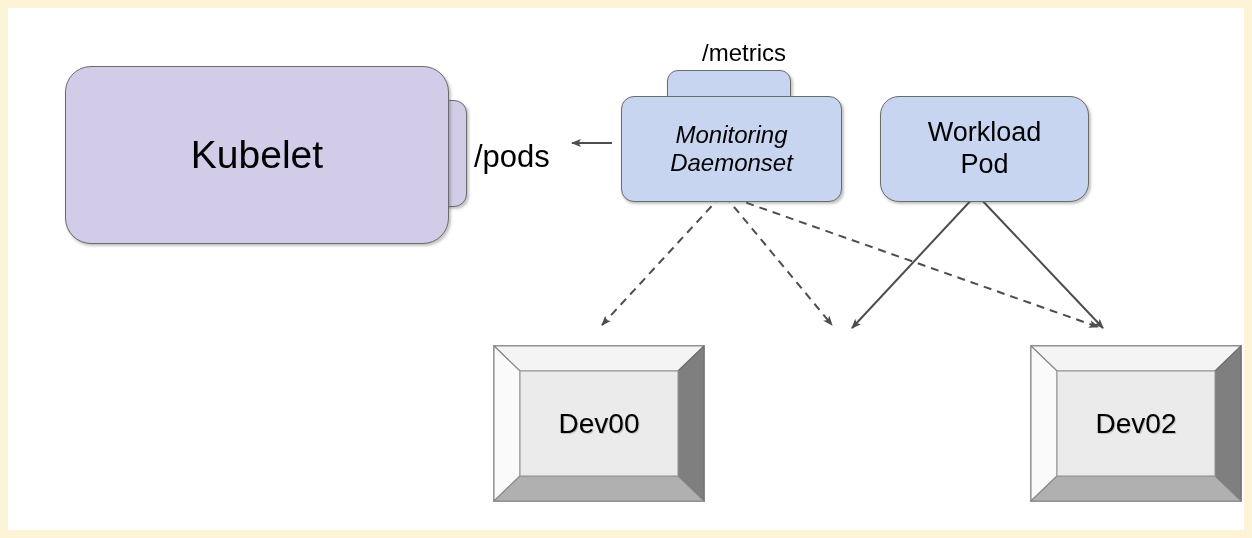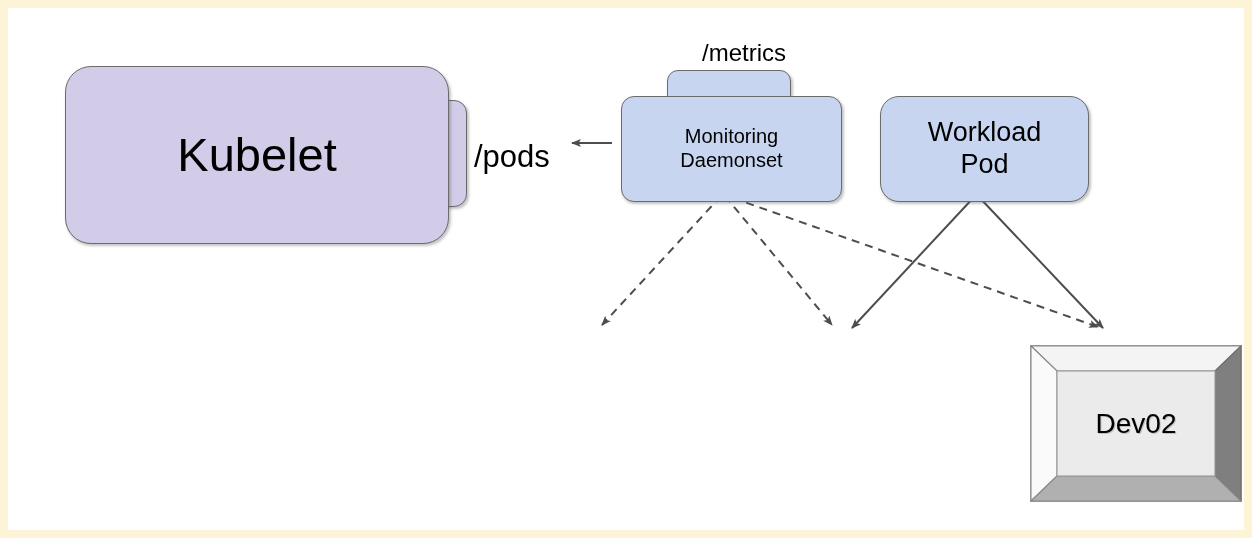"Kubelet" #kubelet-box .node-label { font-size: 47px -> 39px }
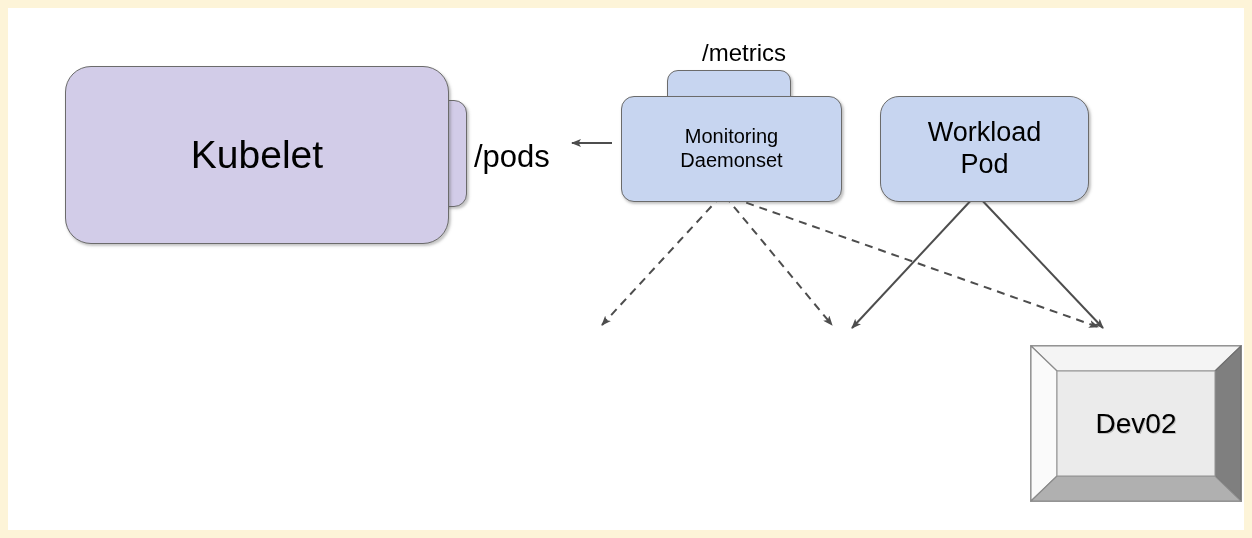"Monitoring" #monitoring-box .node-label { font-size: 20px -> 24px; font-style: none -> italic }
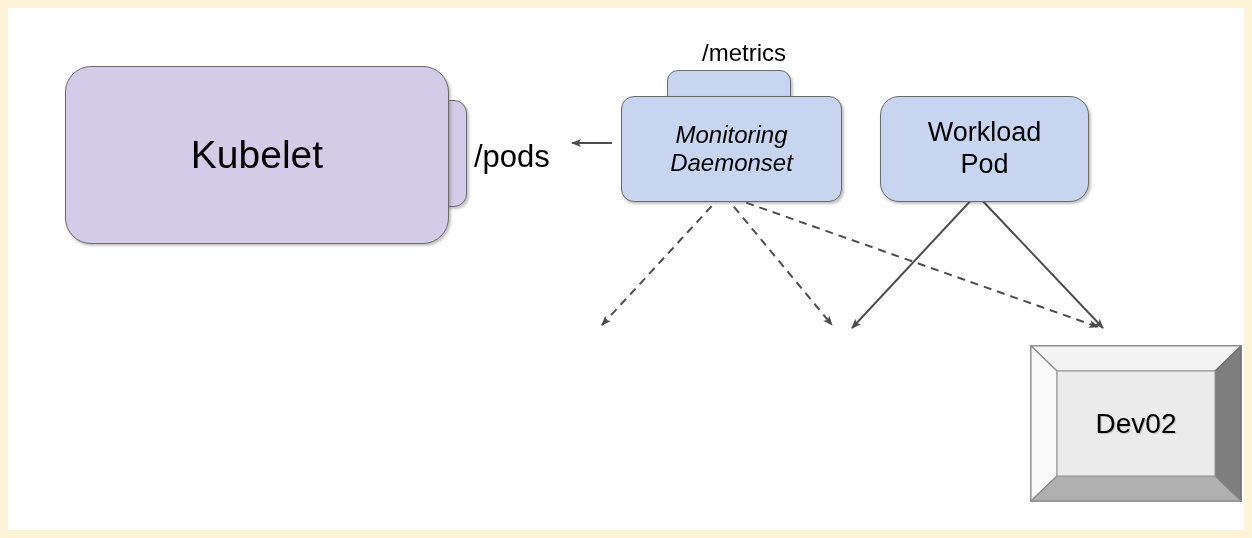"Dev00" div.device { html: none -> <div> <svg> <polygon></polygon> <polygon></polygon> <polygon></polygon> <polygon></polygon> <polygon></polygon> <rect></rect> </svg> <div>Dev00</div> </div> }
